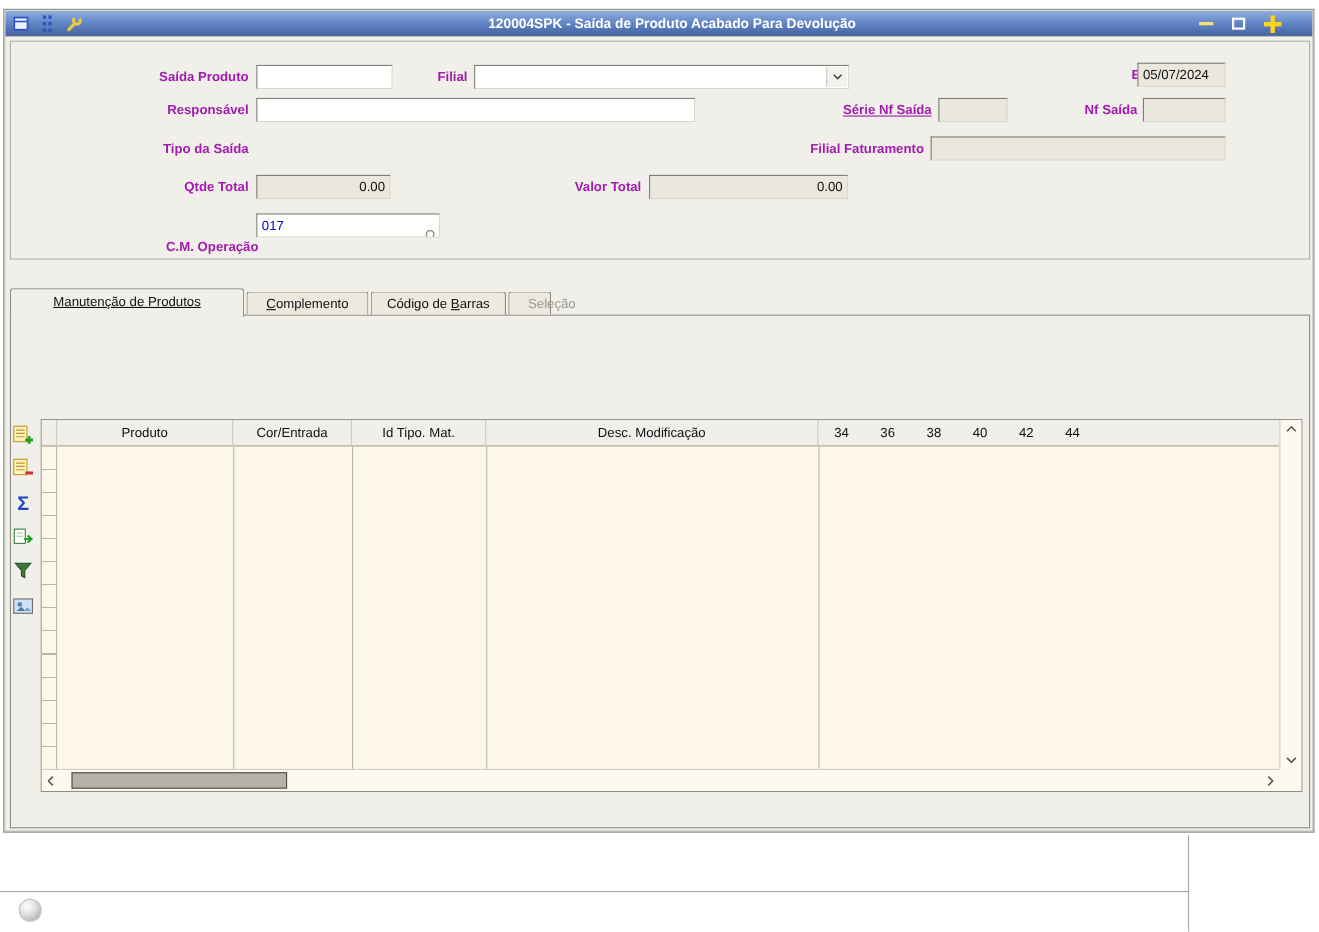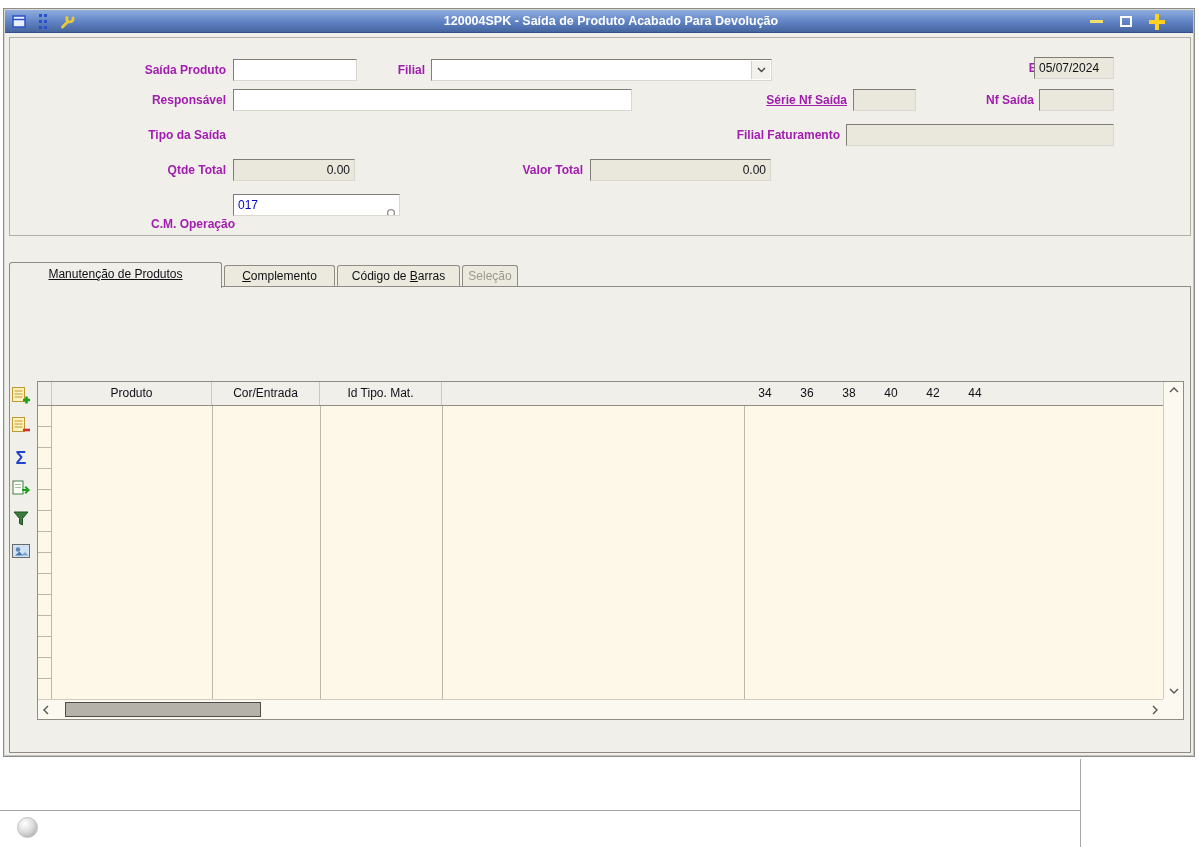"Seleção" div.tab { padding-left: none -> 17px; width: 56px -> 39px }
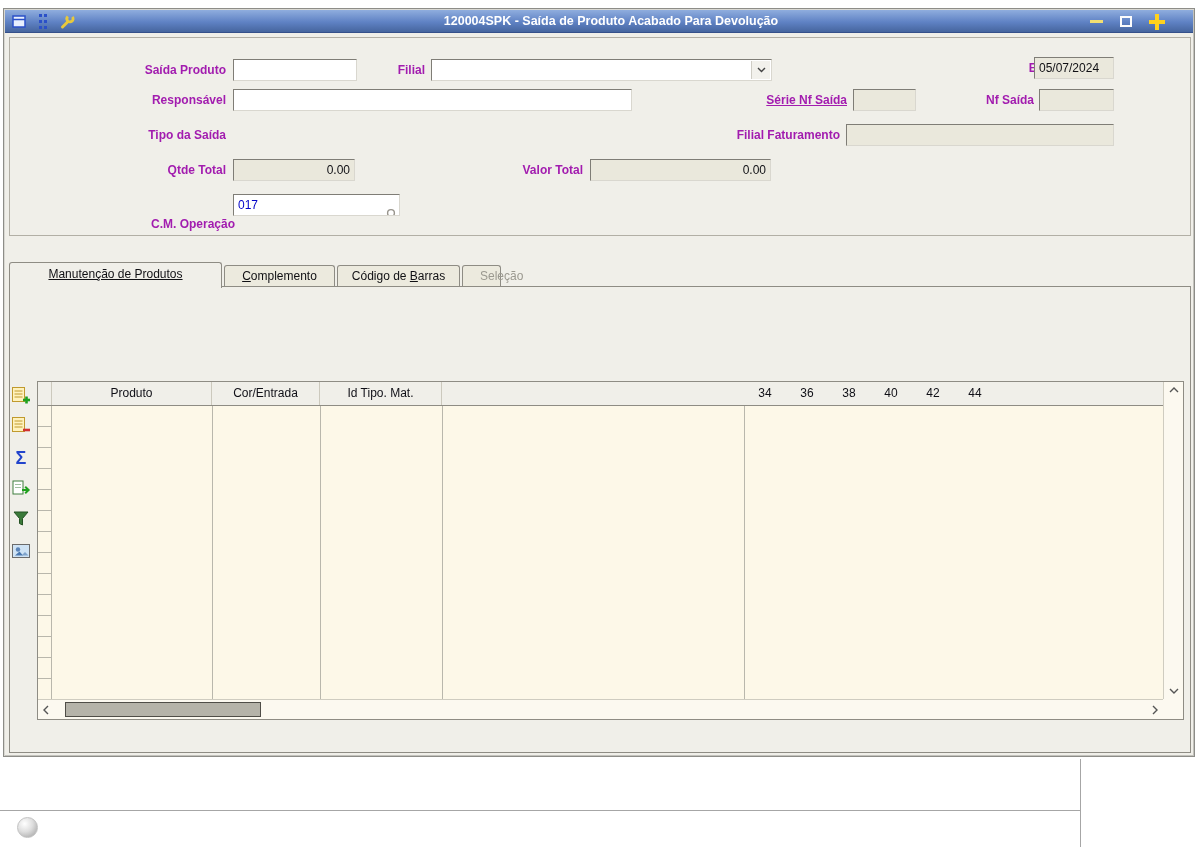"Desc. Modificação" div.gh-cell { html: none -> <div>Desc. Modificação</div> }
